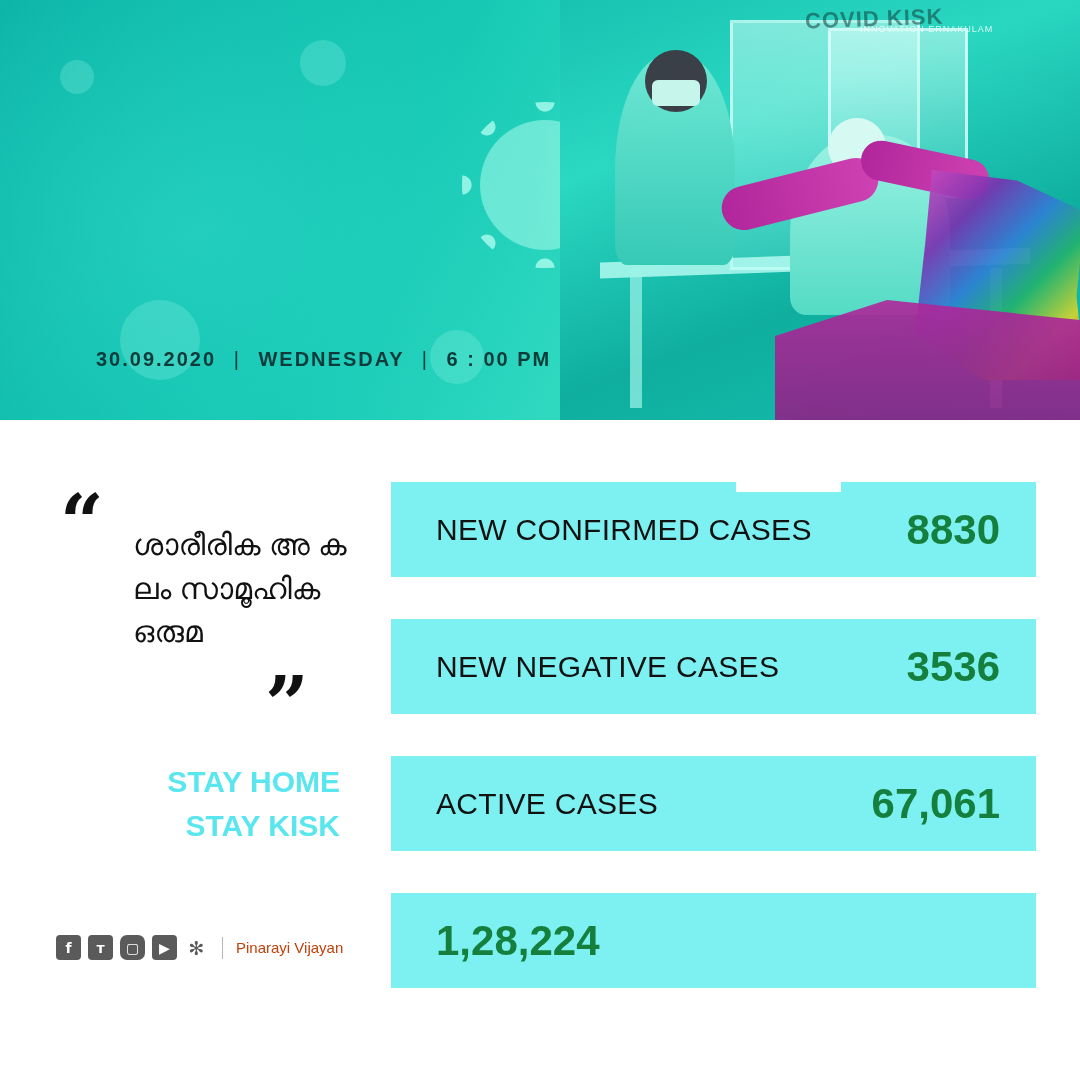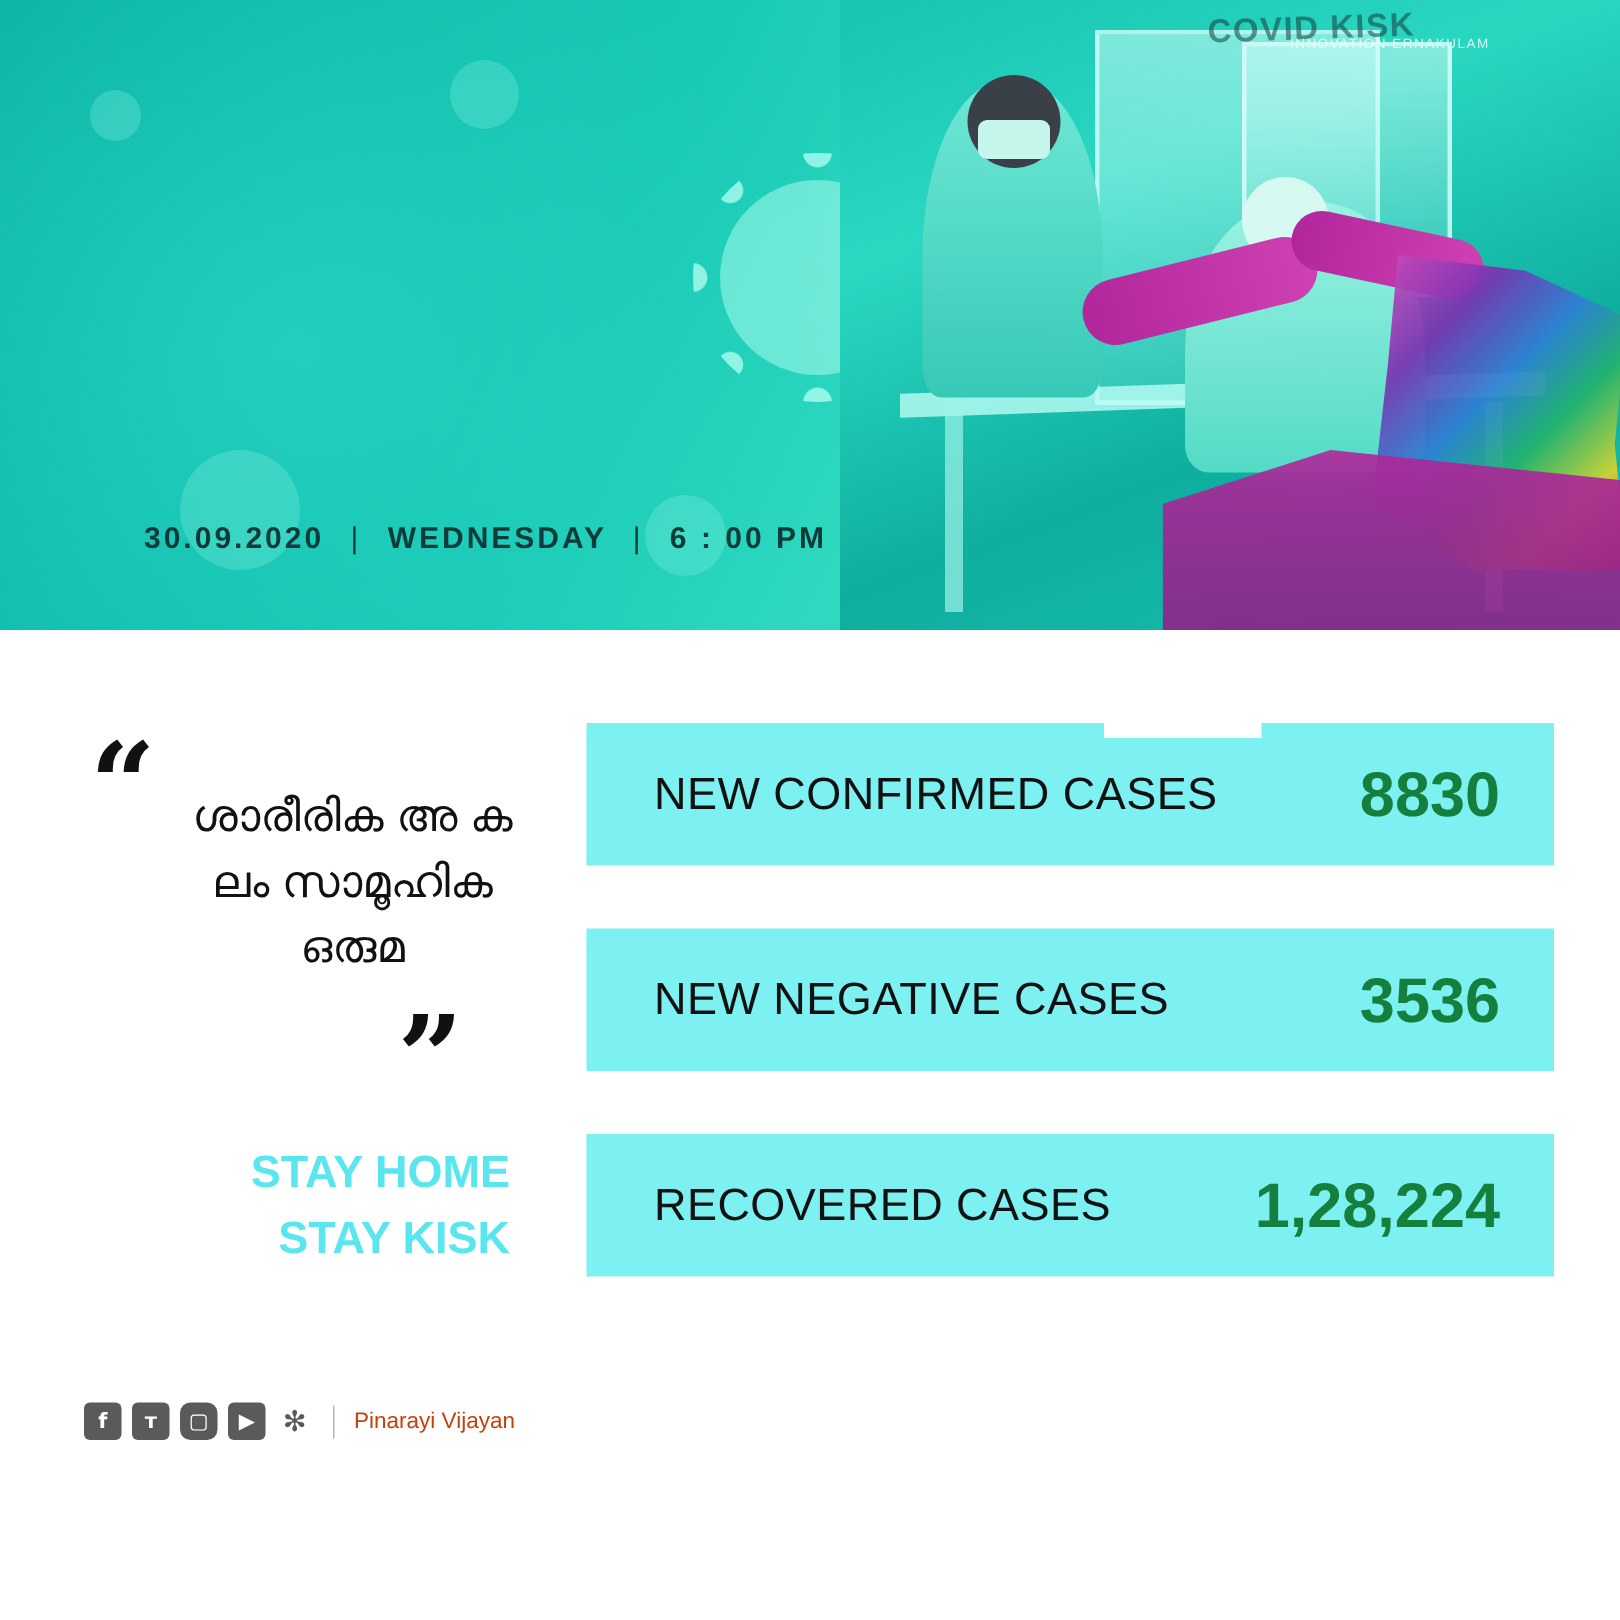"ശാരീരിക അ ക ലം സാമൂഹിക" .quote-text { left: 55px -> 73px; text-align: center -> left }
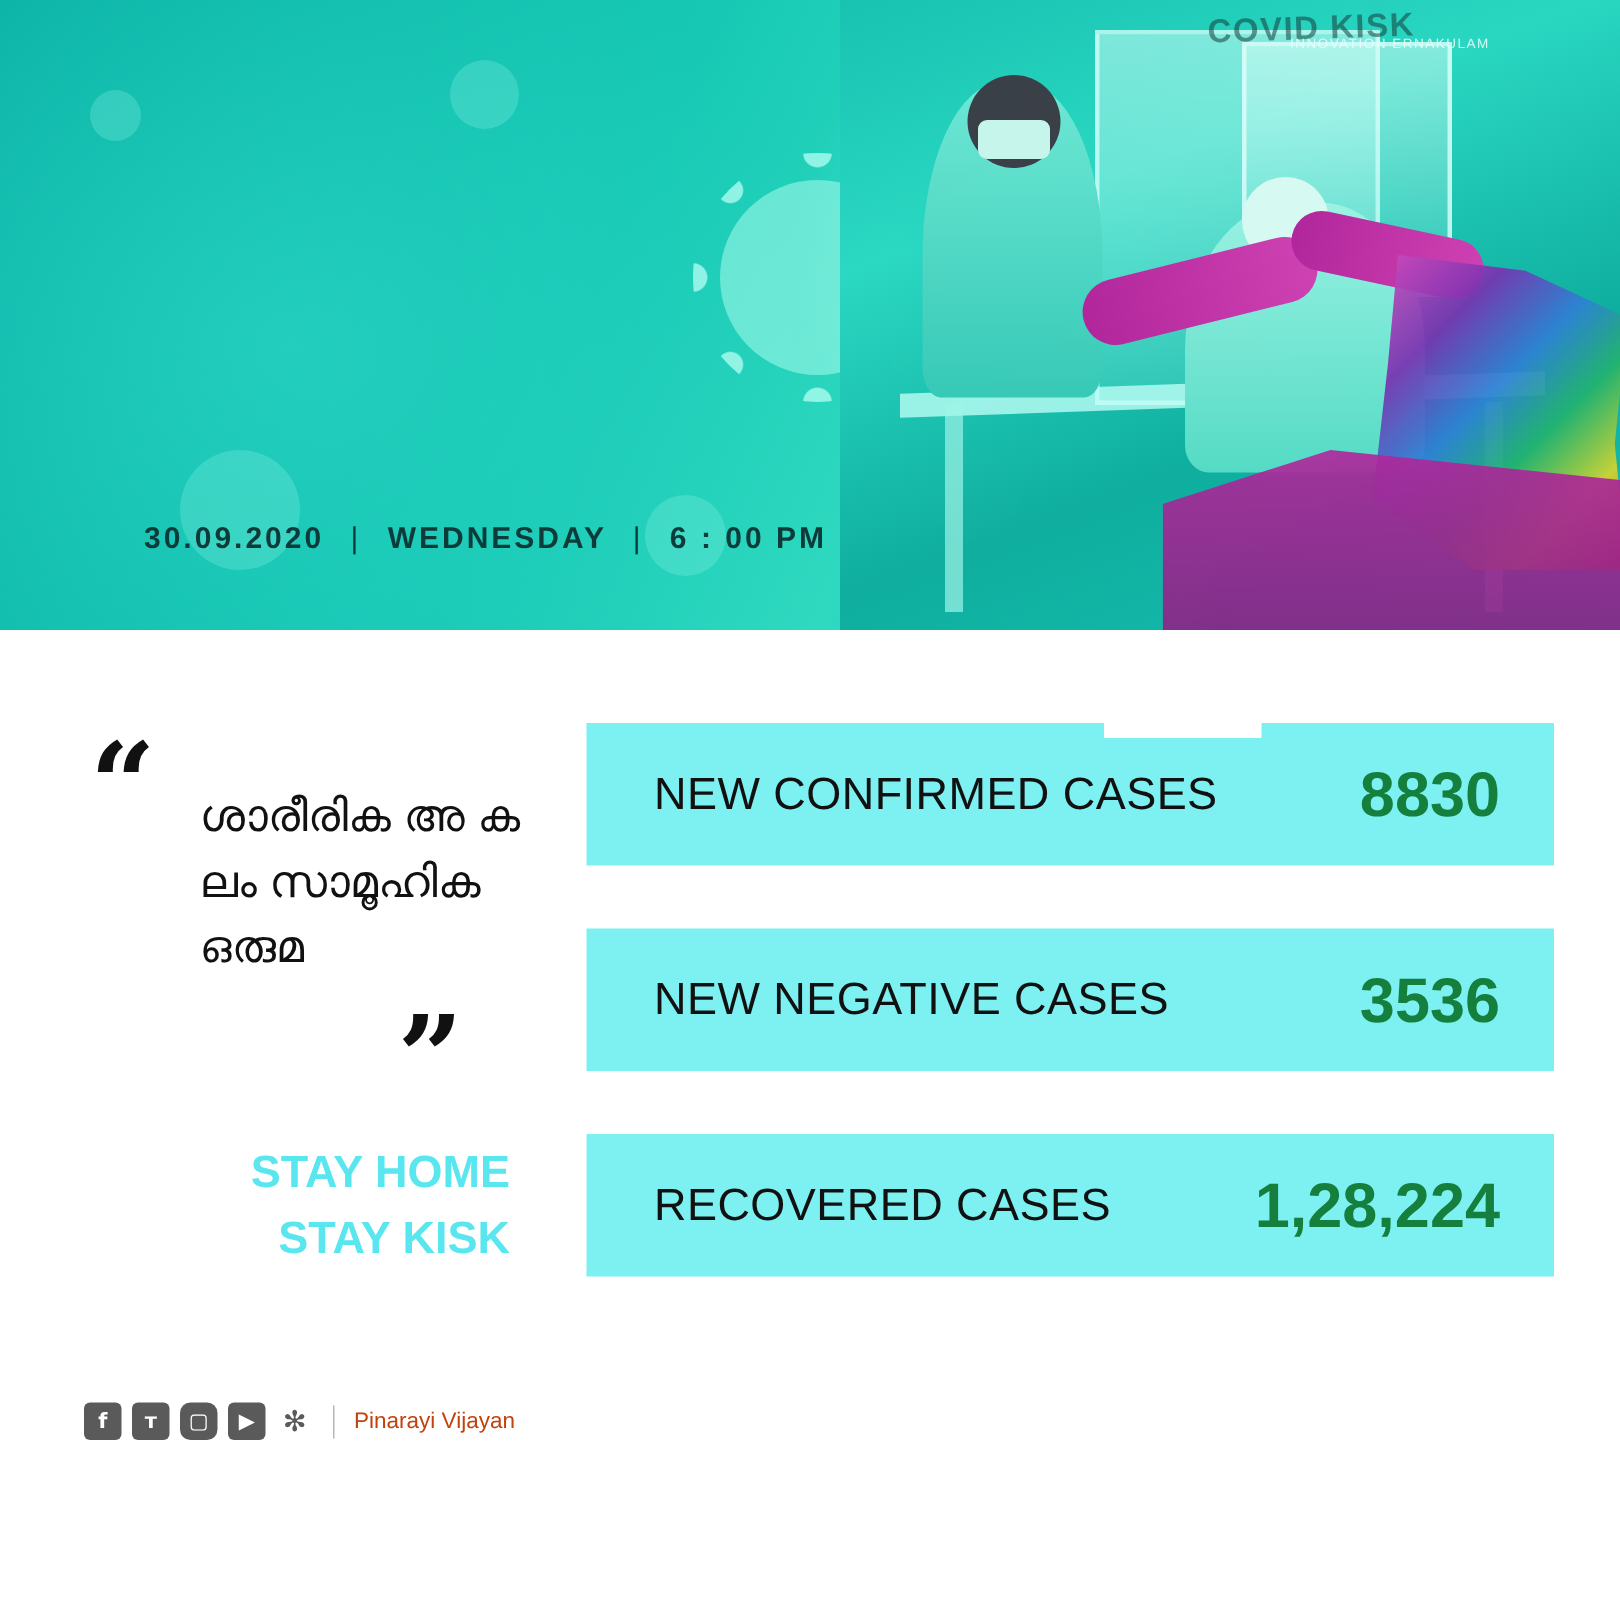"ACTIVE CASES" div.stat-row { html: none -> <div> <span>ACTIVE CASES</span> <span>67,061</span> </div> }
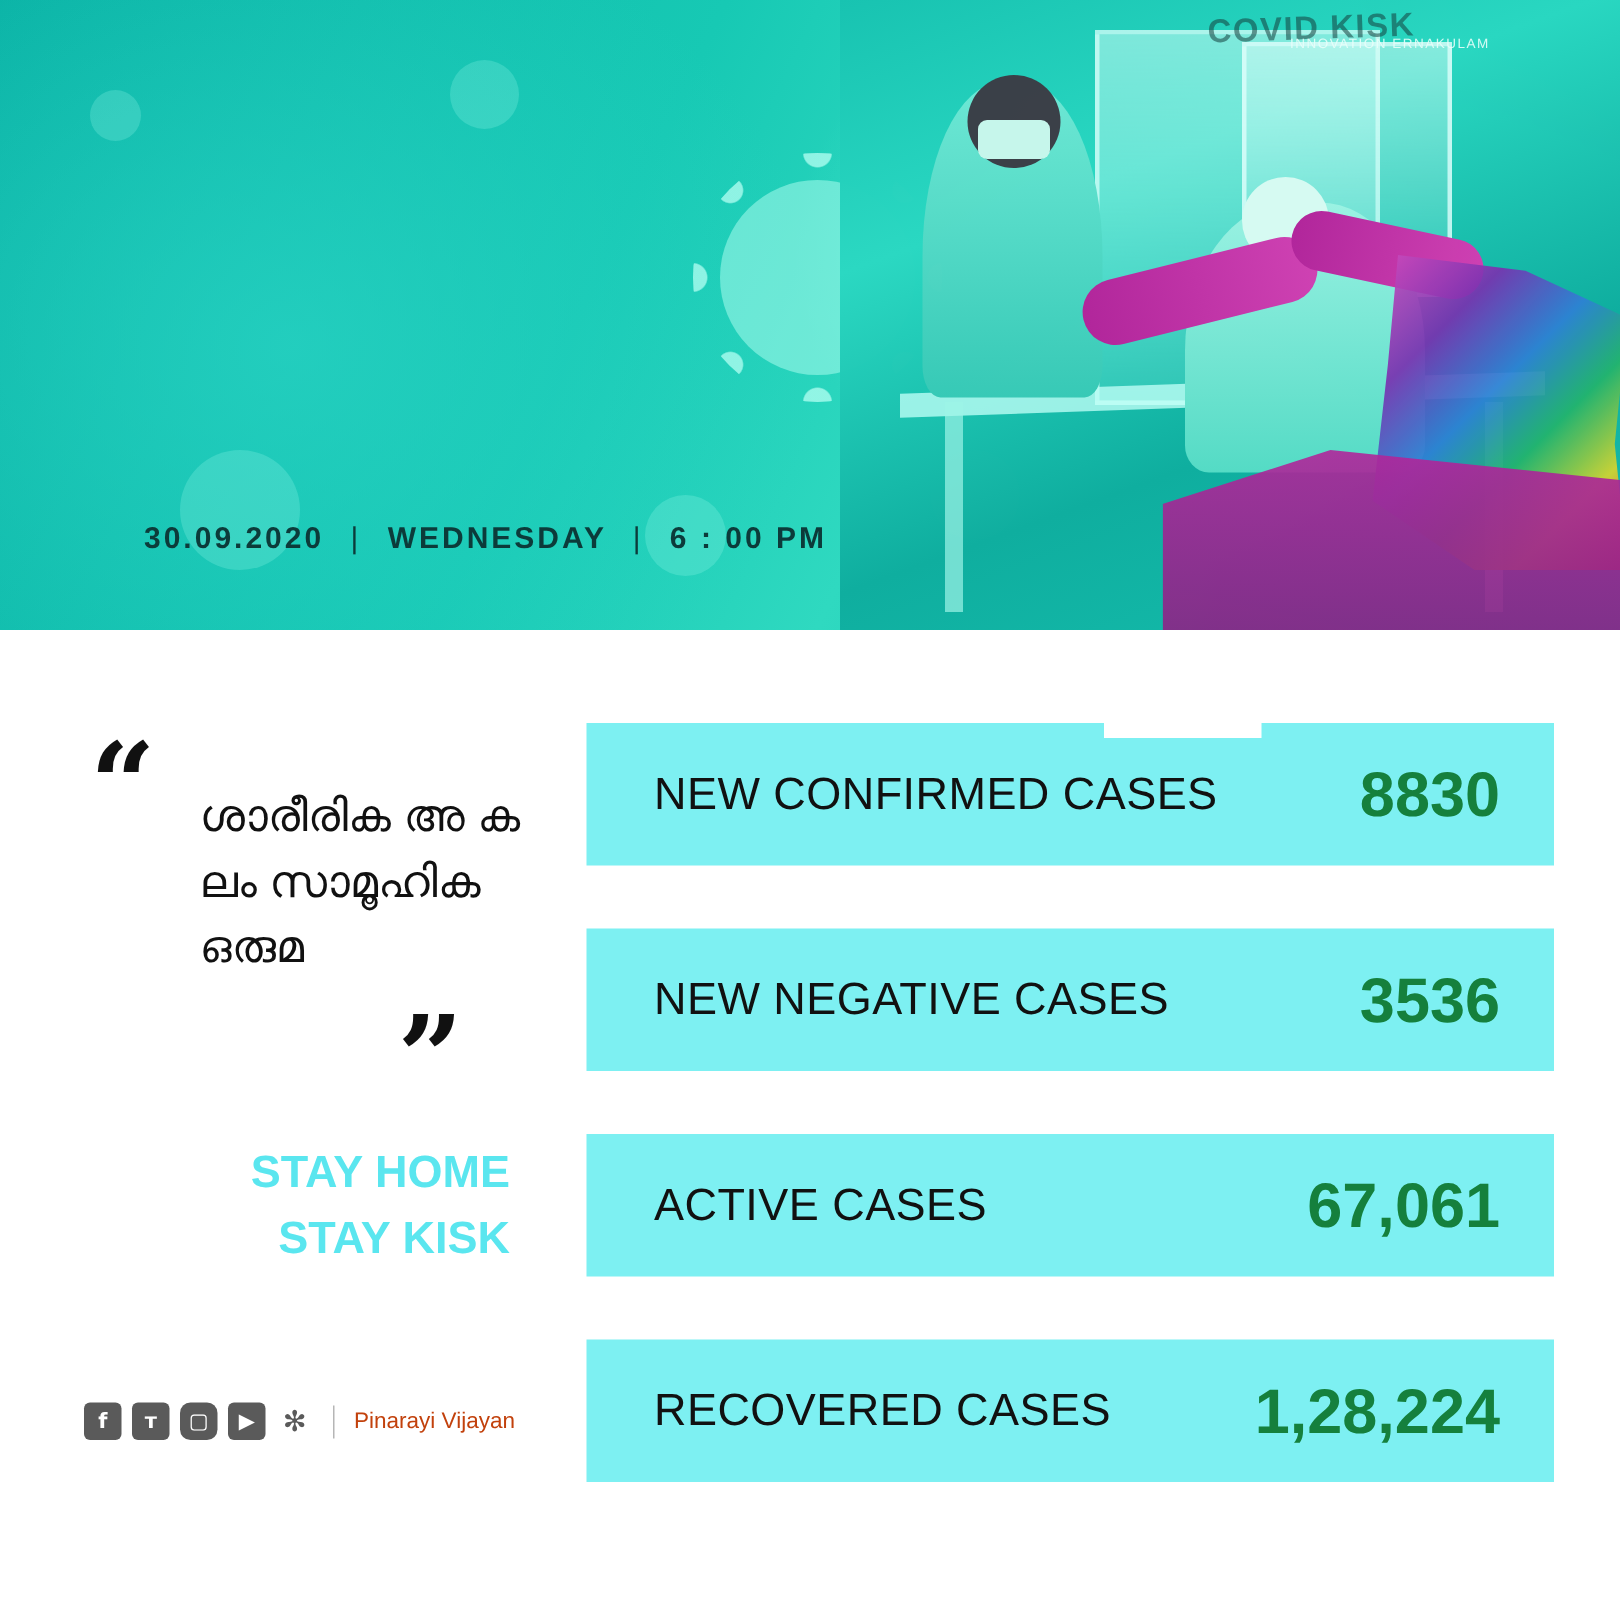"RECOVERED CASES" span.stat-label { html: <span>RECOVERED CASES</span> -> none }
